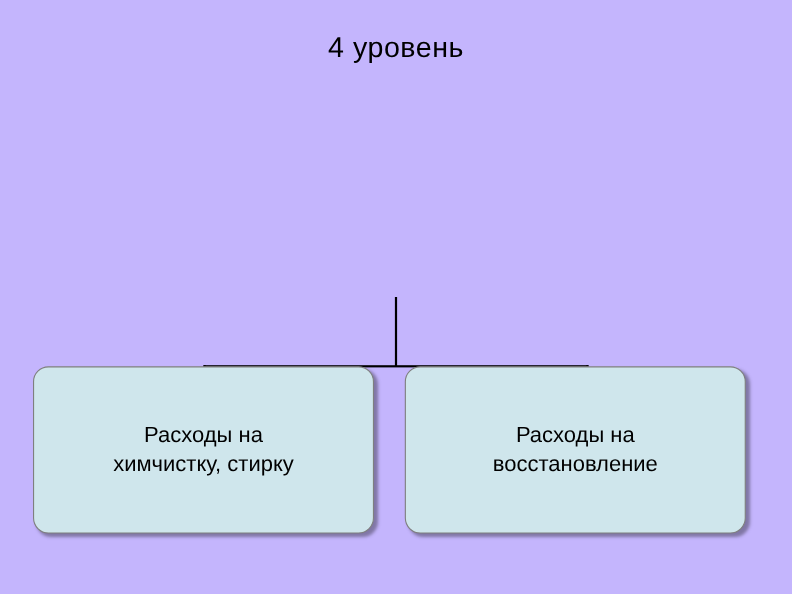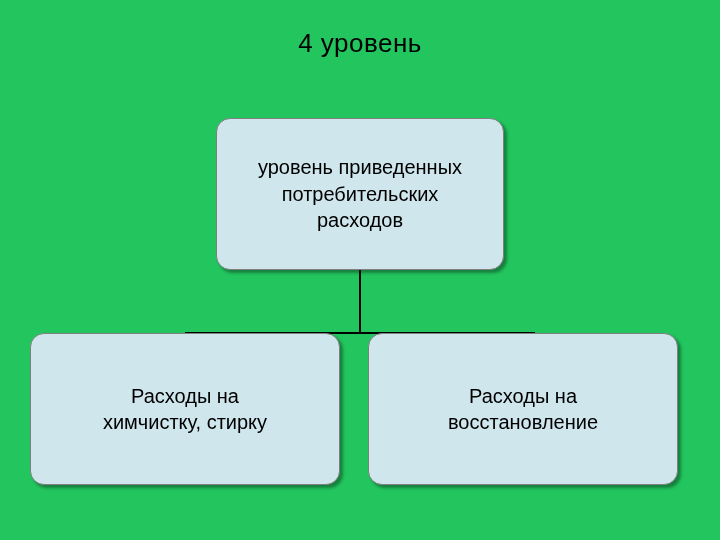"4 уровень" #slide { background: #22c55e -> #c4b5fd }
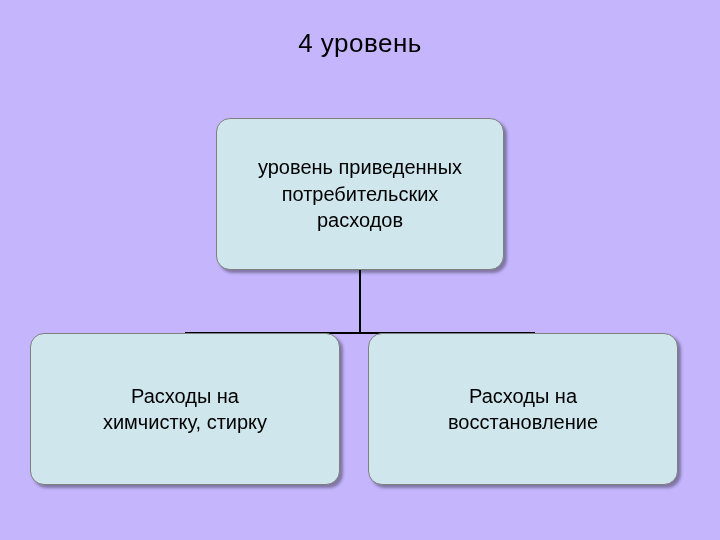"уровень приведенных" div.node { html: <div> <span>уровень приведенных потребительских расходов</span> </div> -> none }
